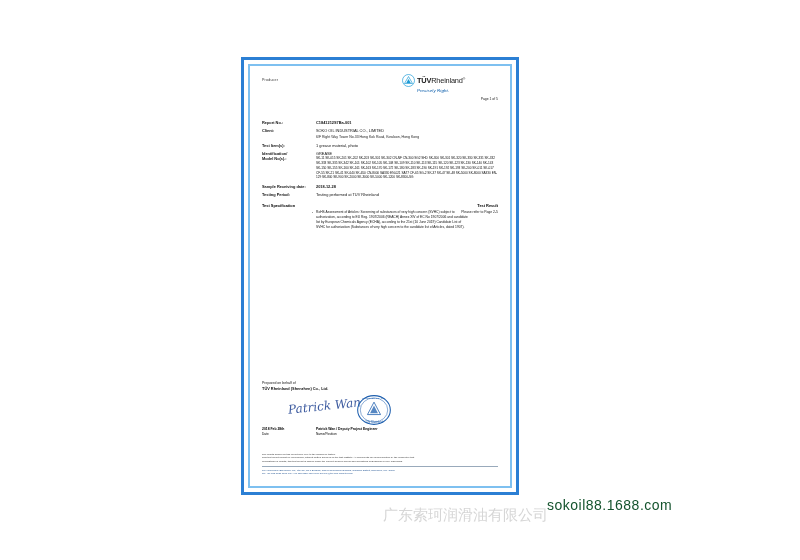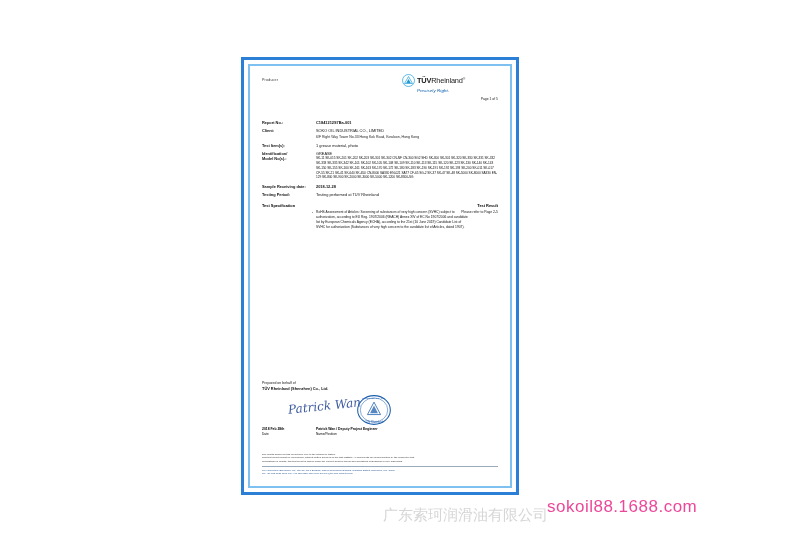"sokoil88.1688.com" .wm-site { color: #ec4899 -> #14532d; font-size: 17px -> 14px }
